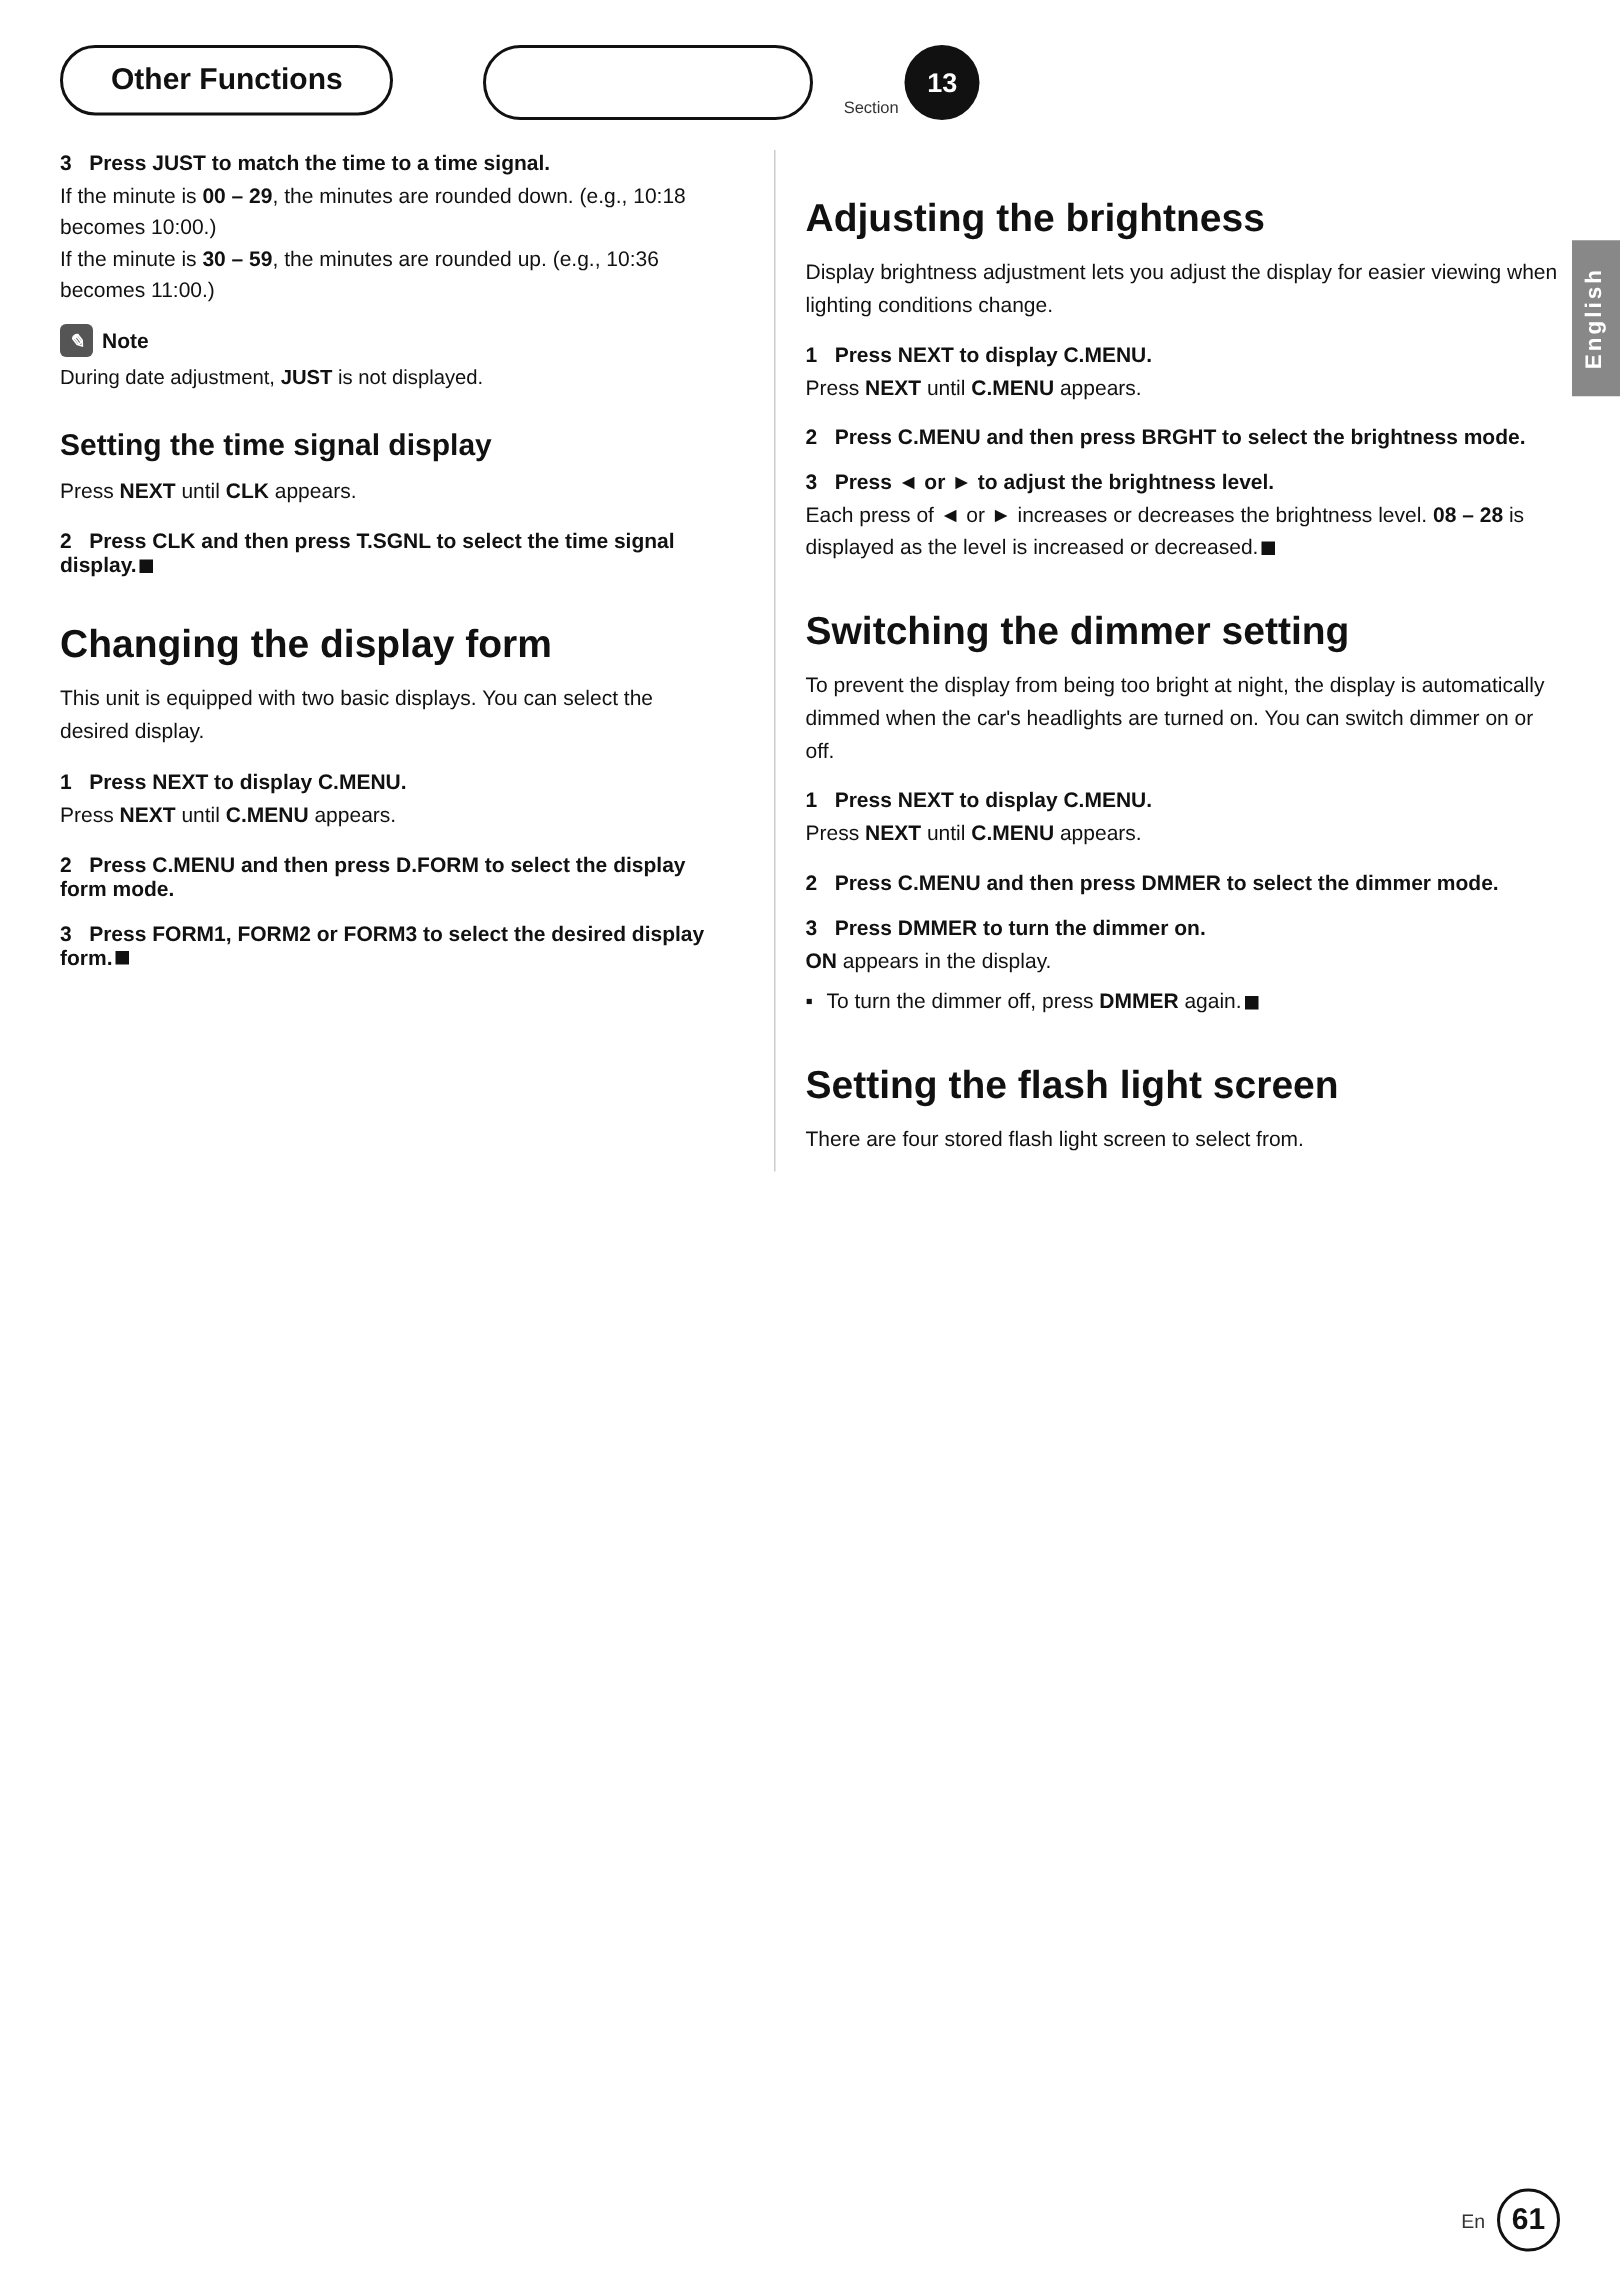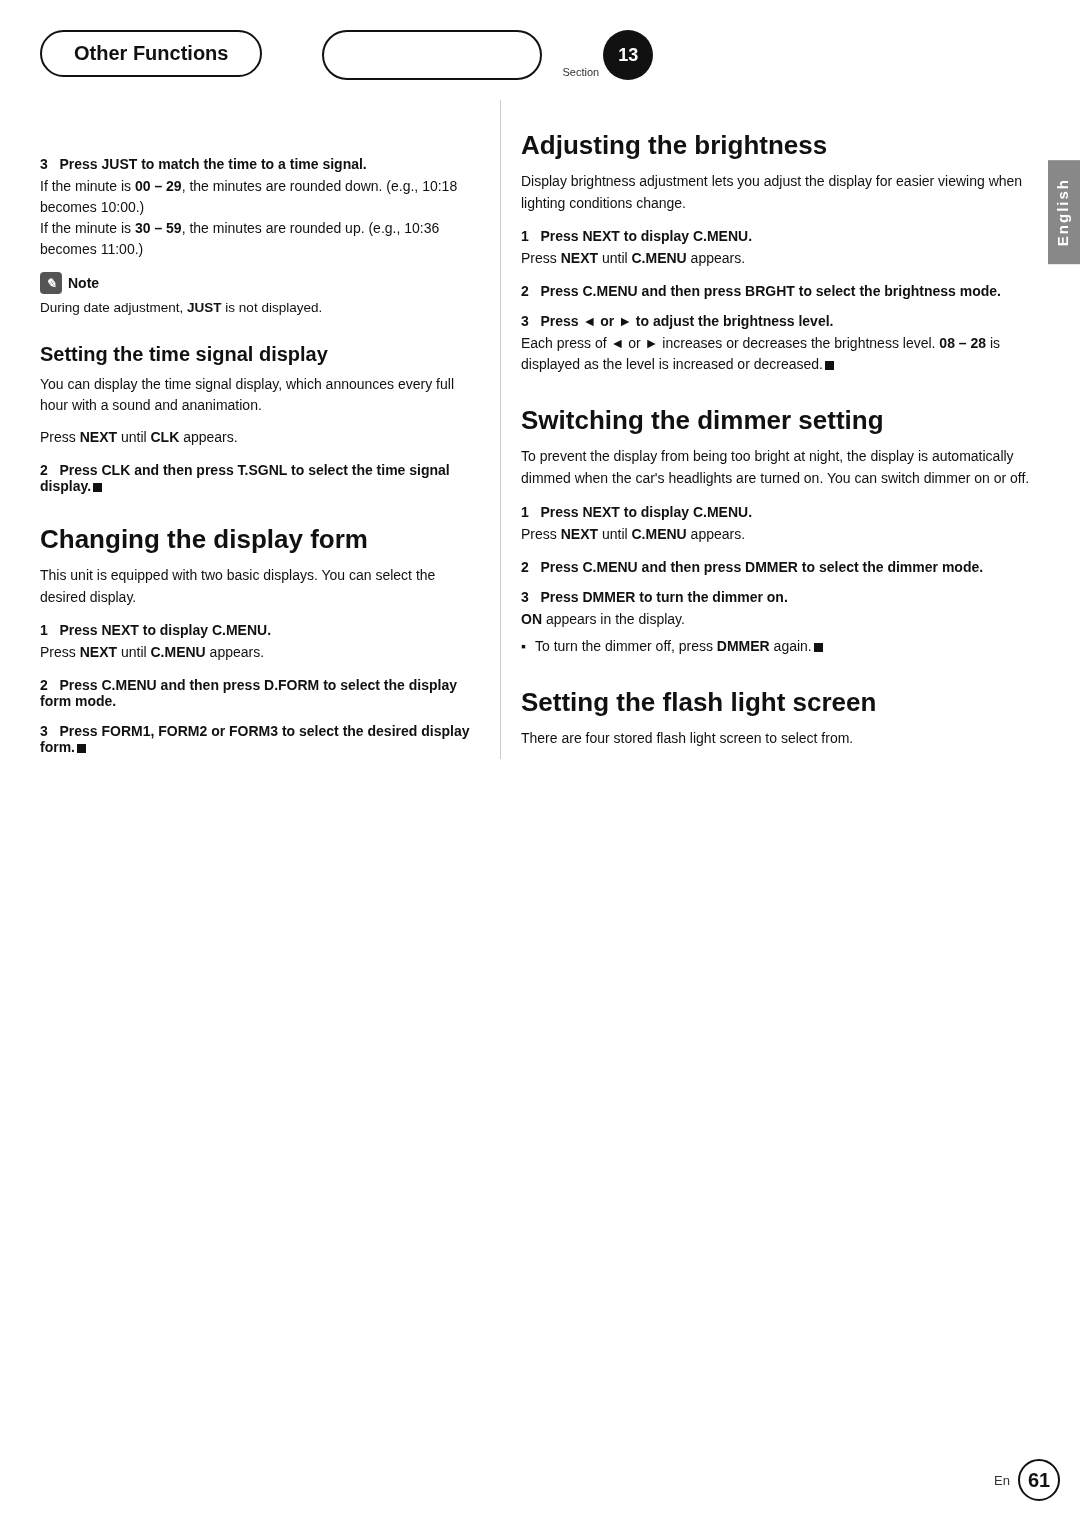"3 Press JUST to match" .main-content { align-items: flex-end -> none; gap: 0 -> 16px }
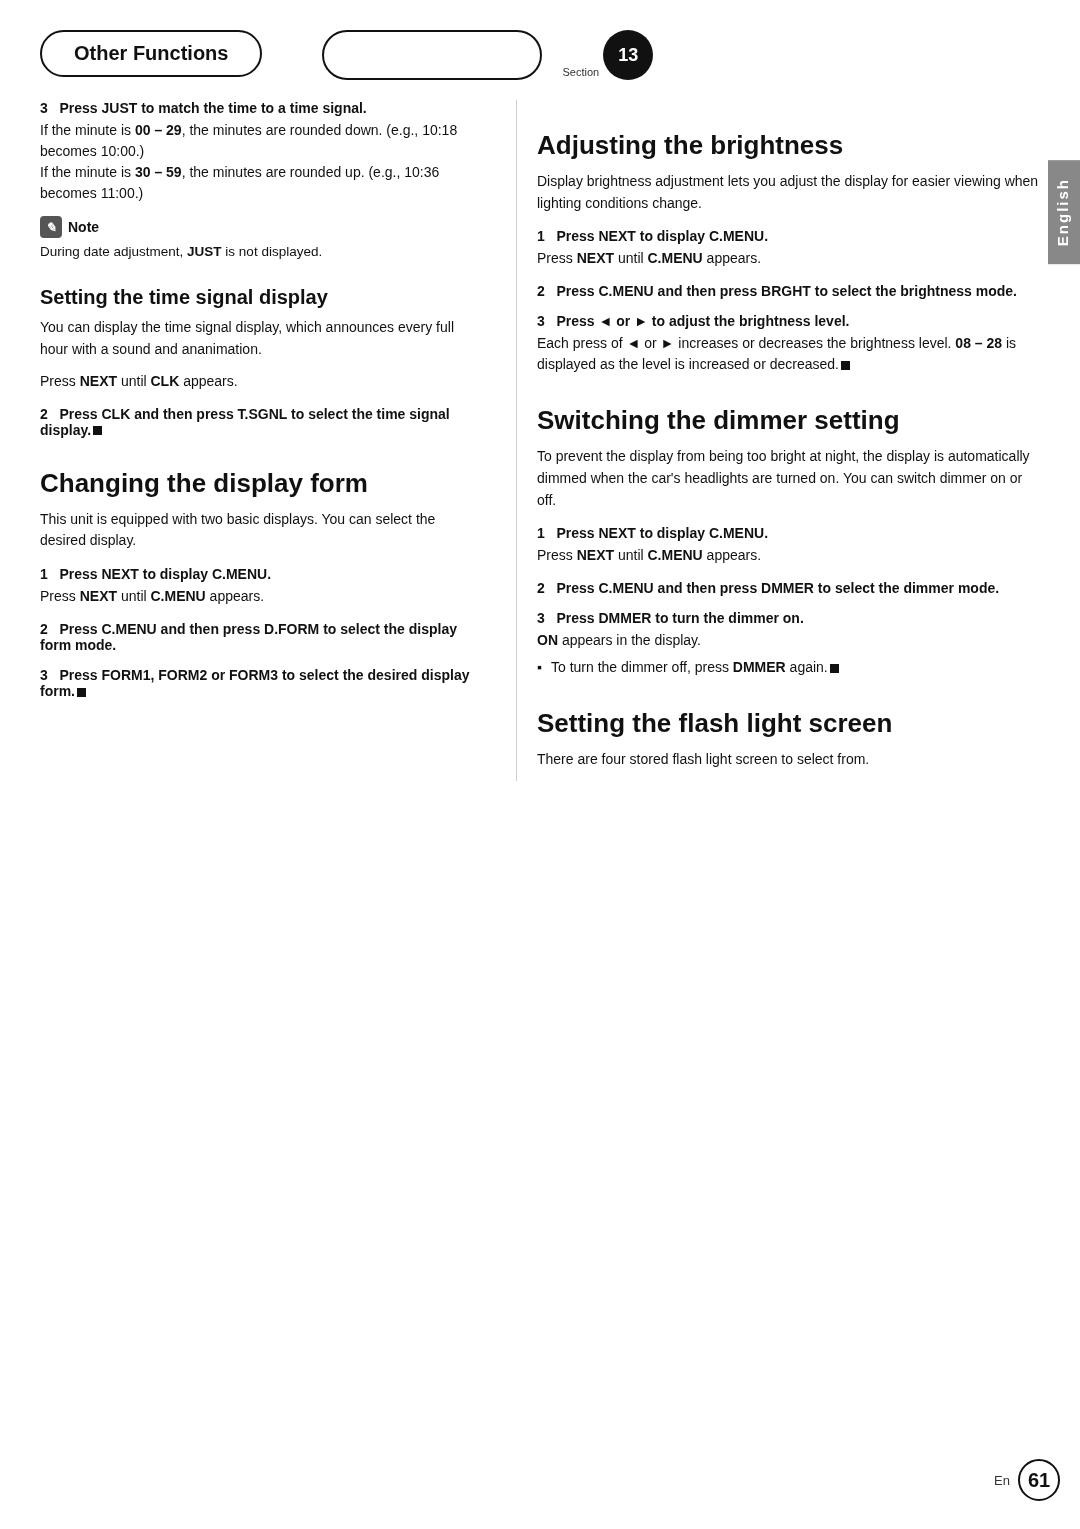"You can display the time" p.section-intro { html: <p>You can display the time signal display, which announces every full hour with a sound and ananimation.</p> -> none }
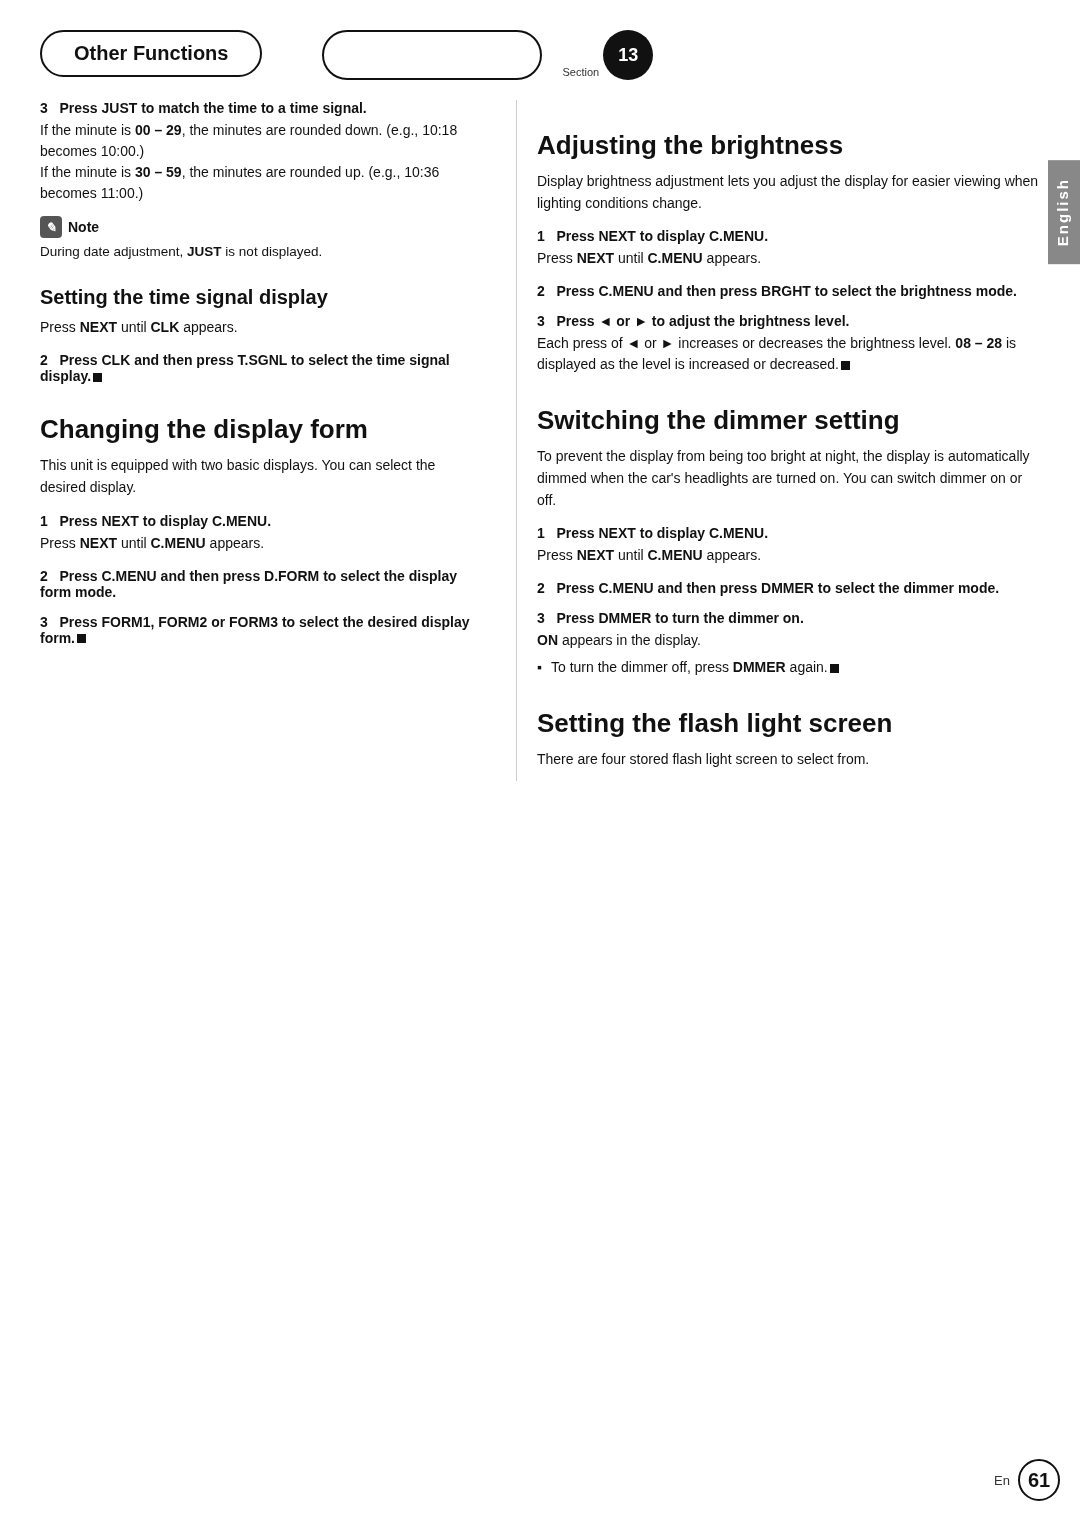"En" .footer { padding: 0 20px -> 0 40px }
